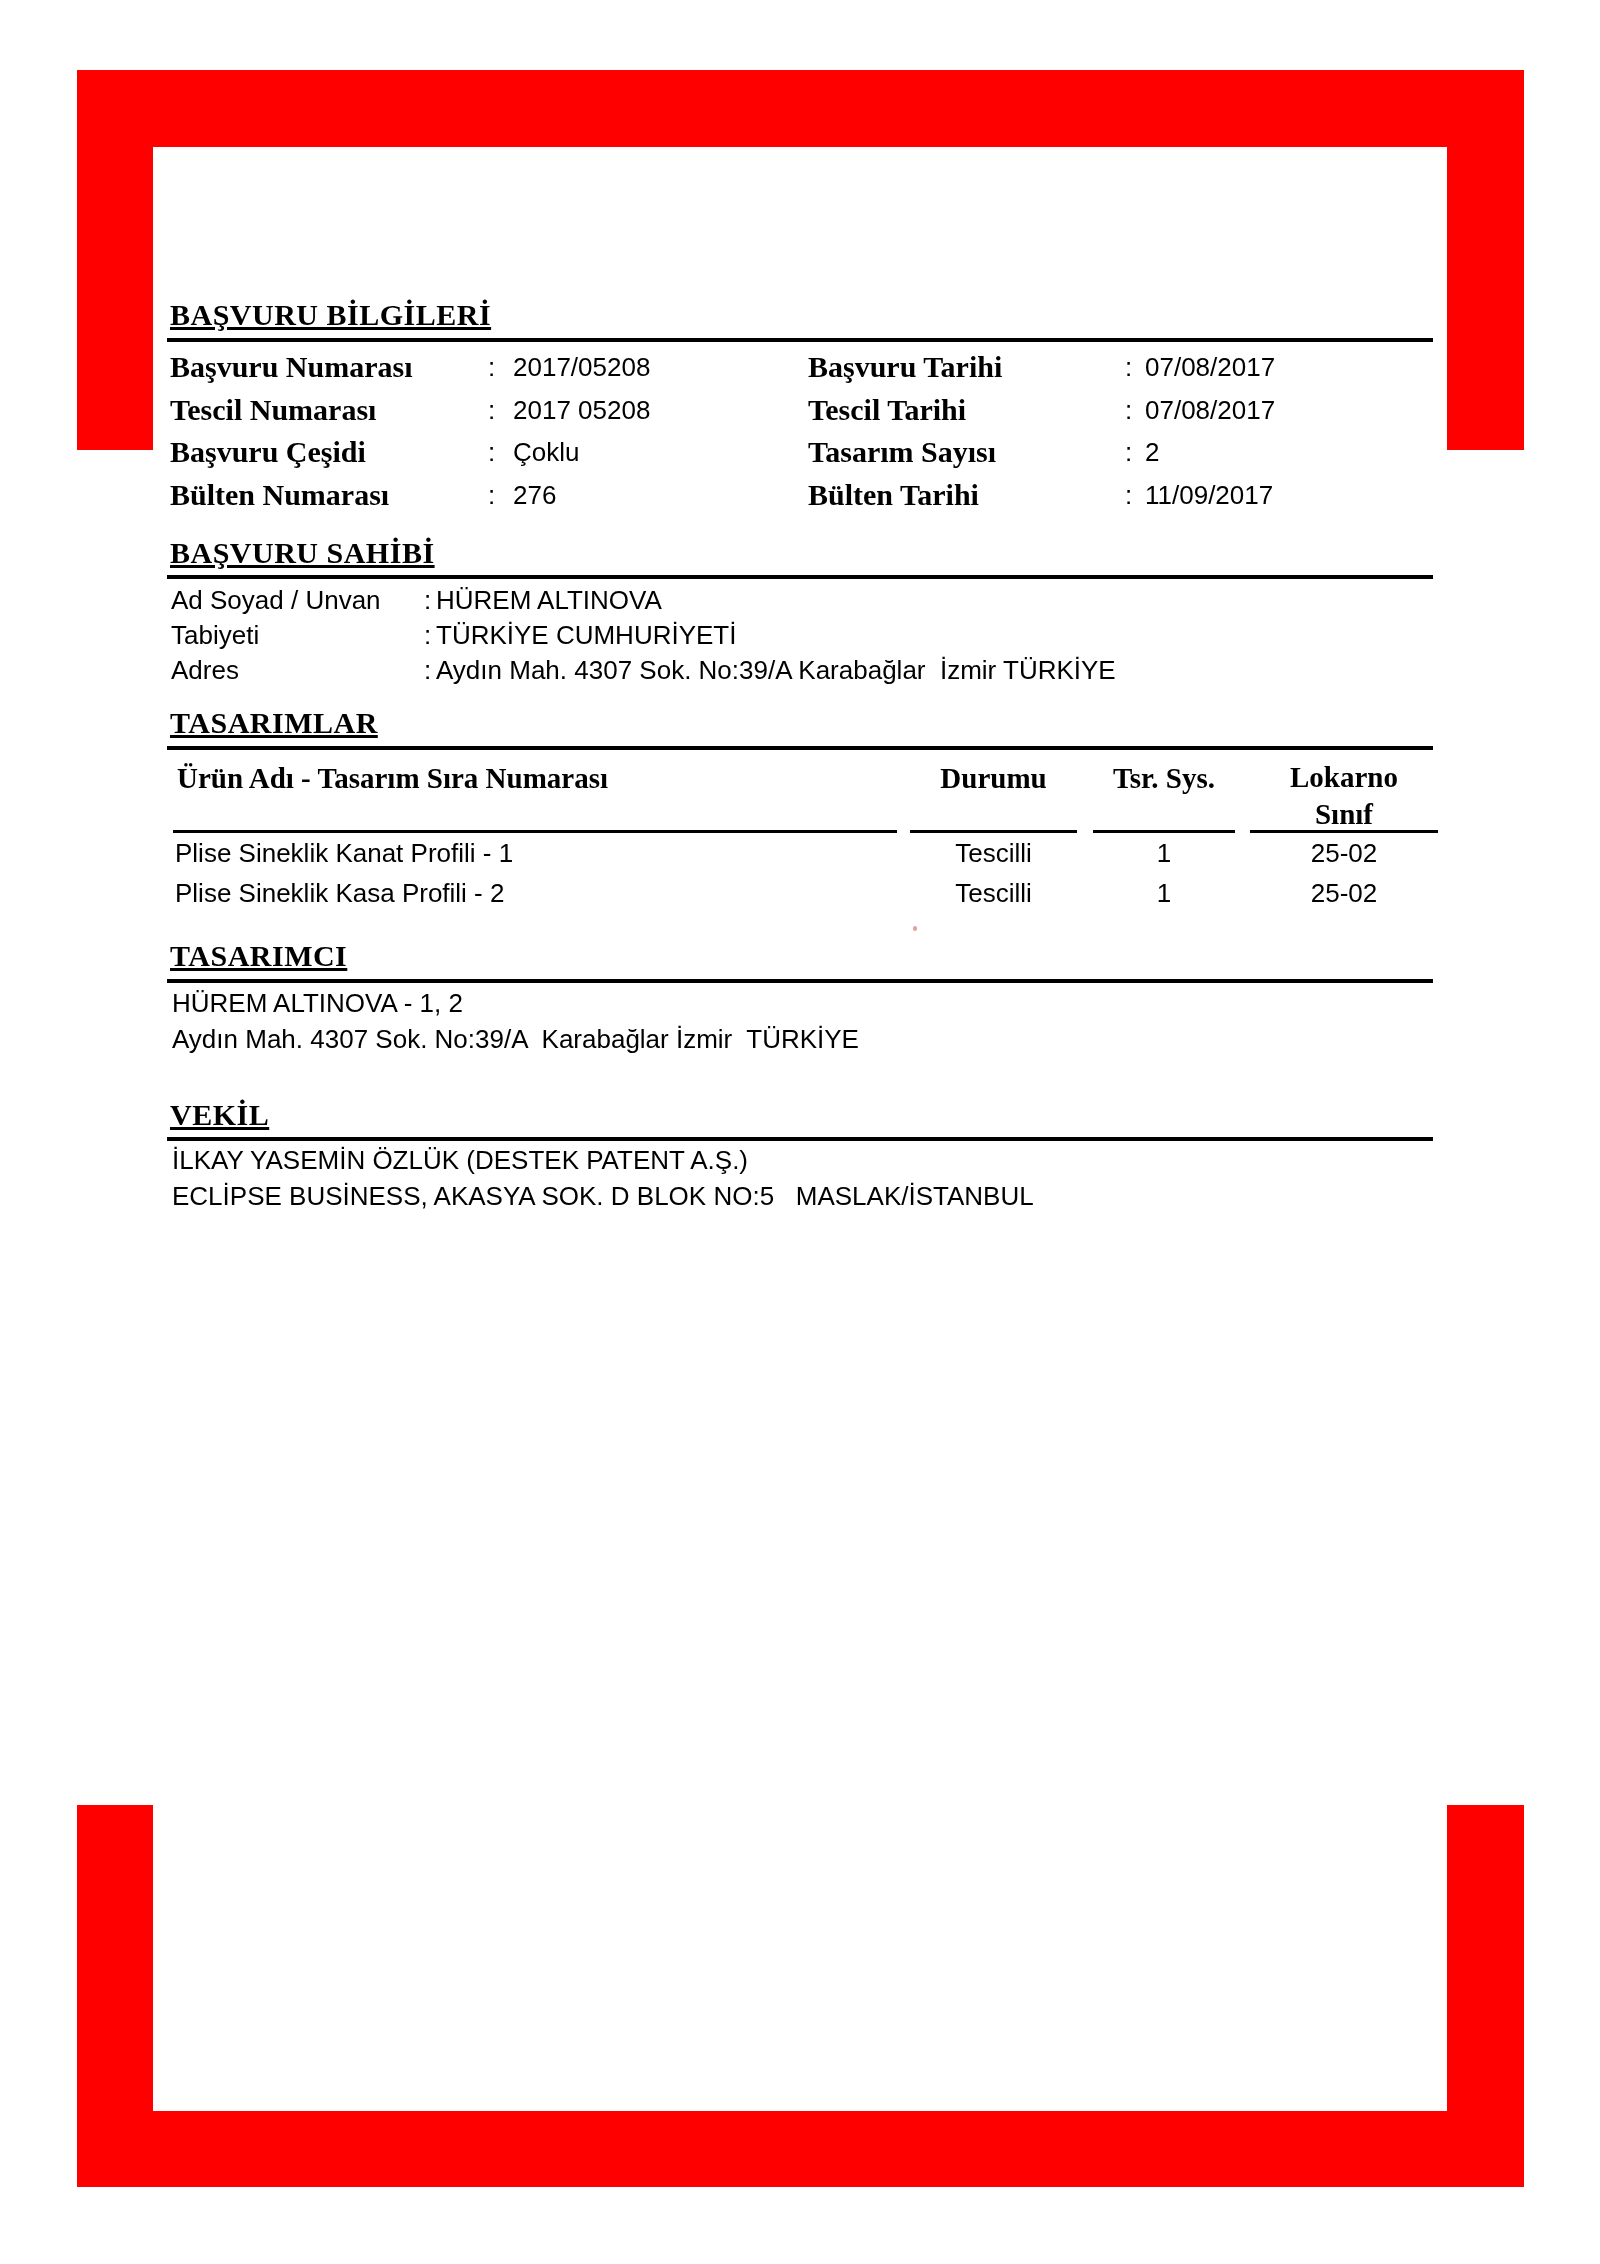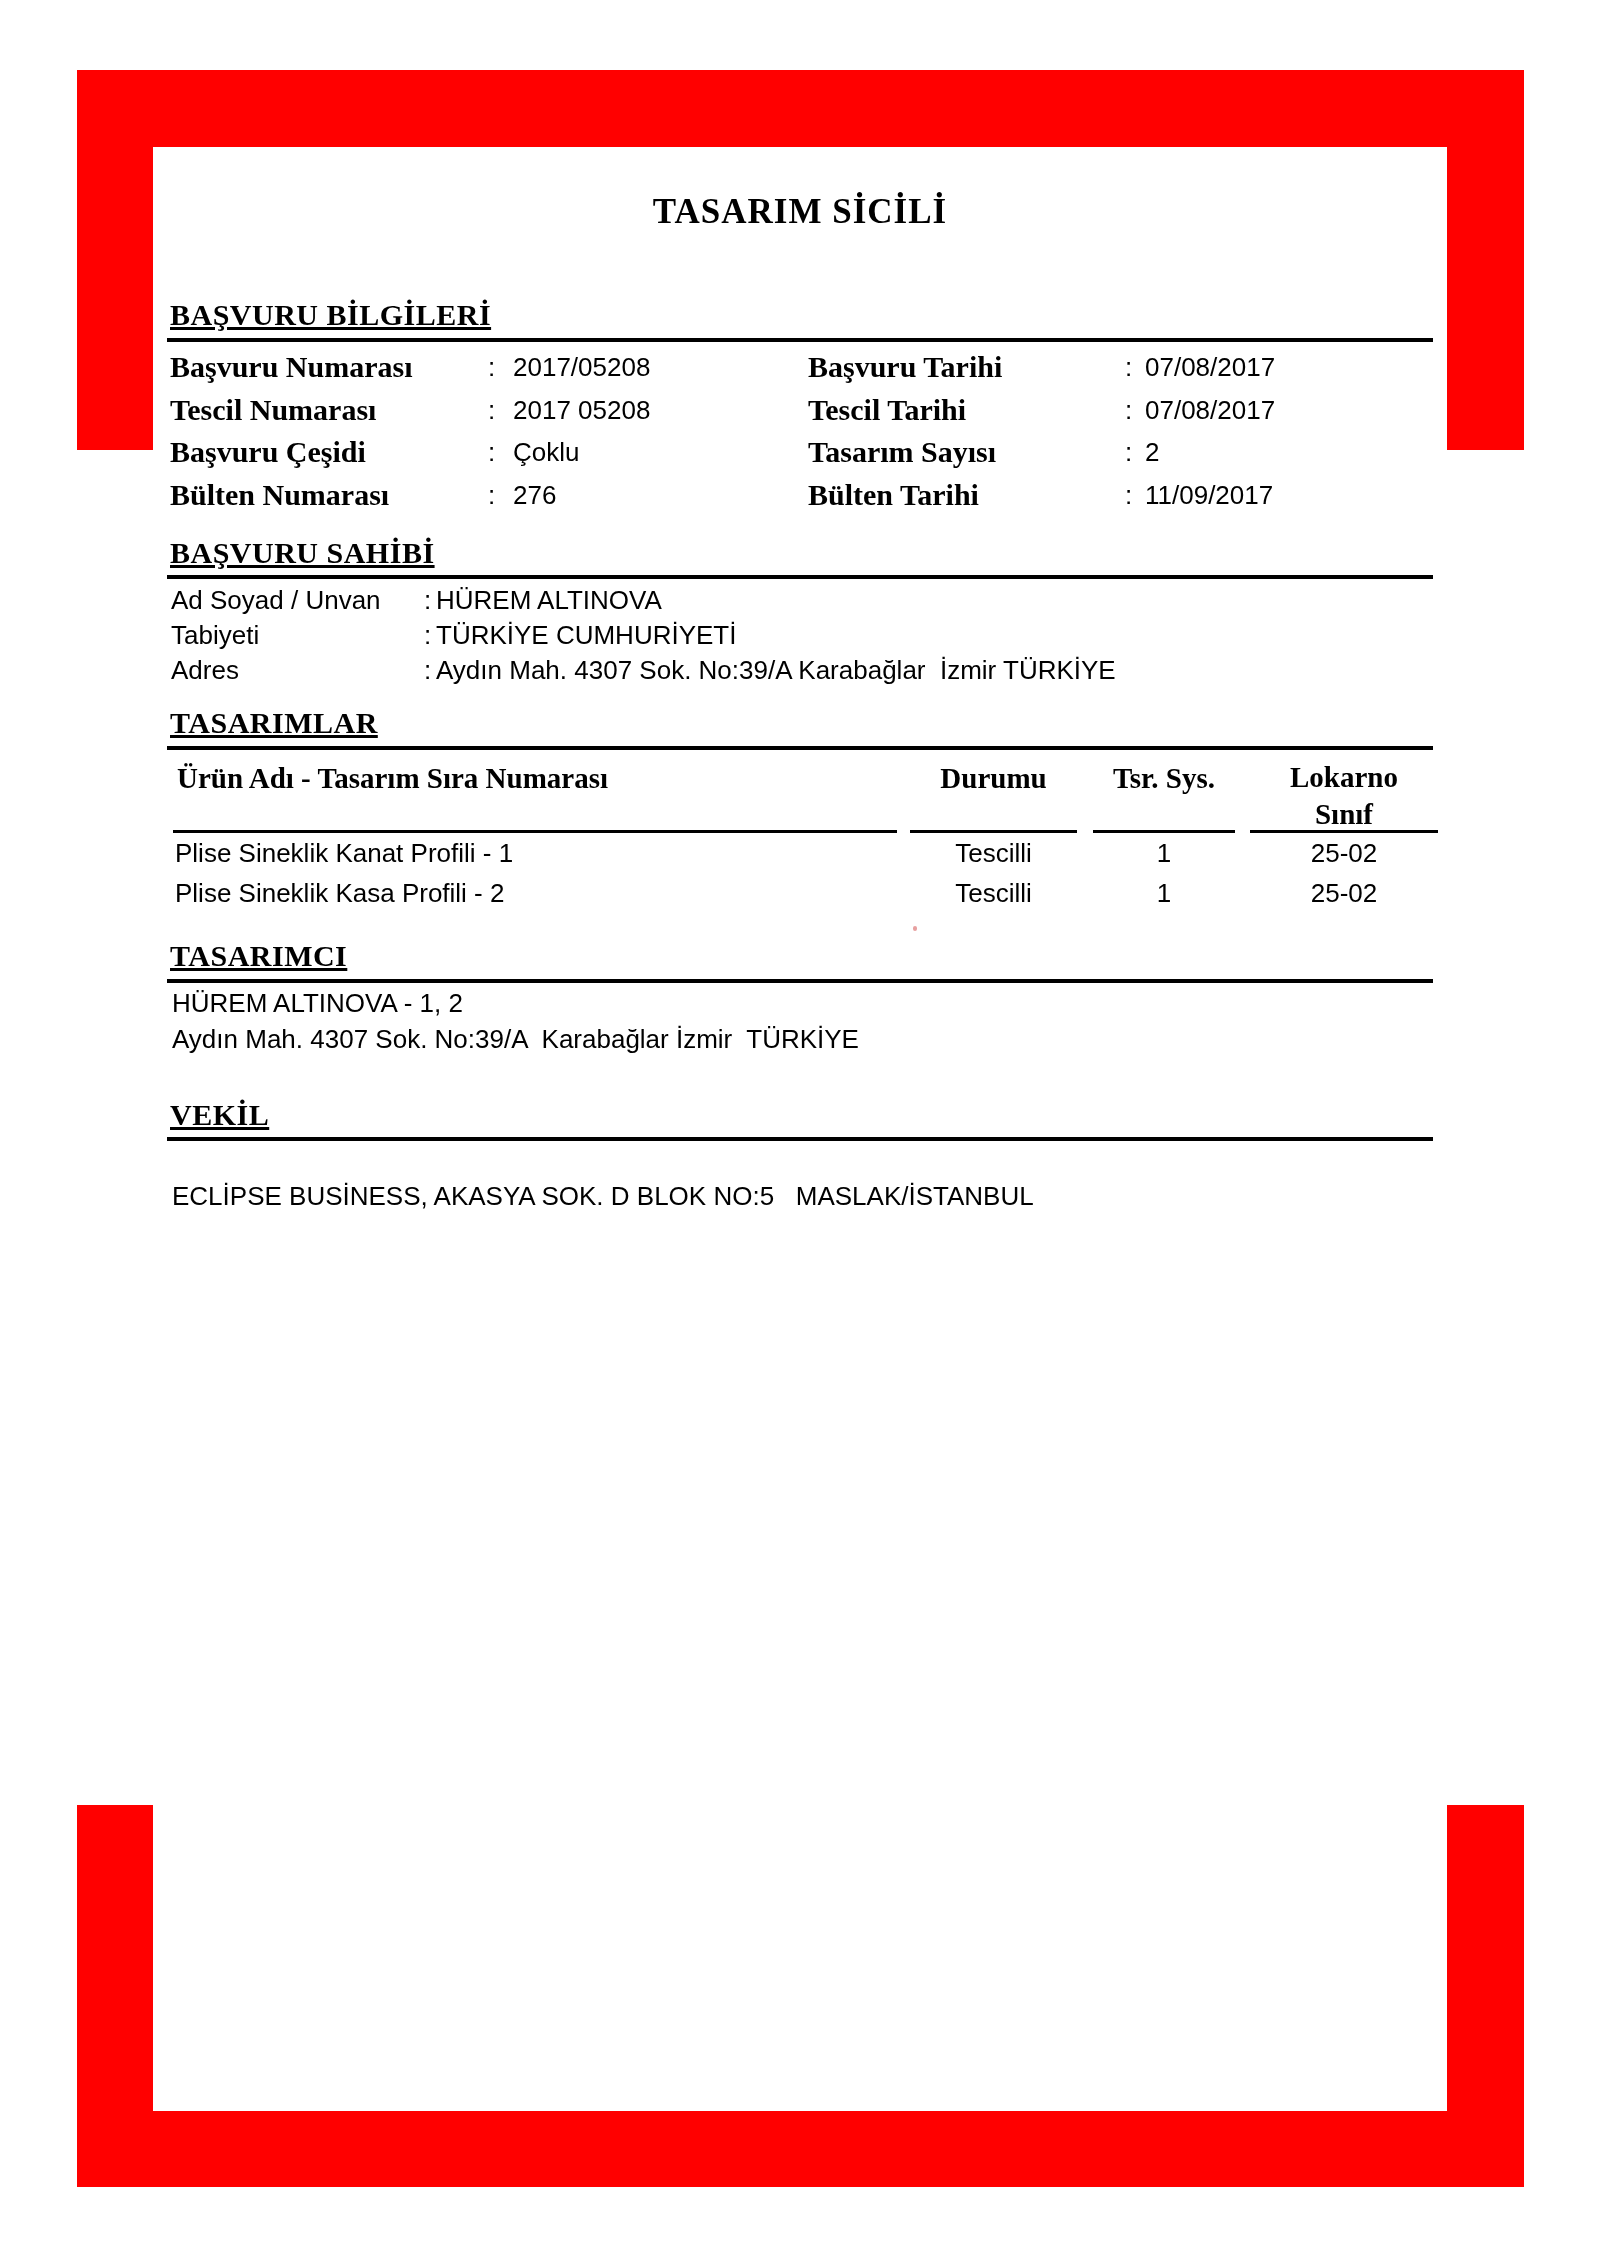"TASARIM SİCİLİ" h1.title { html: <h1>TASARIM SİCİLİ</h1> -> none }
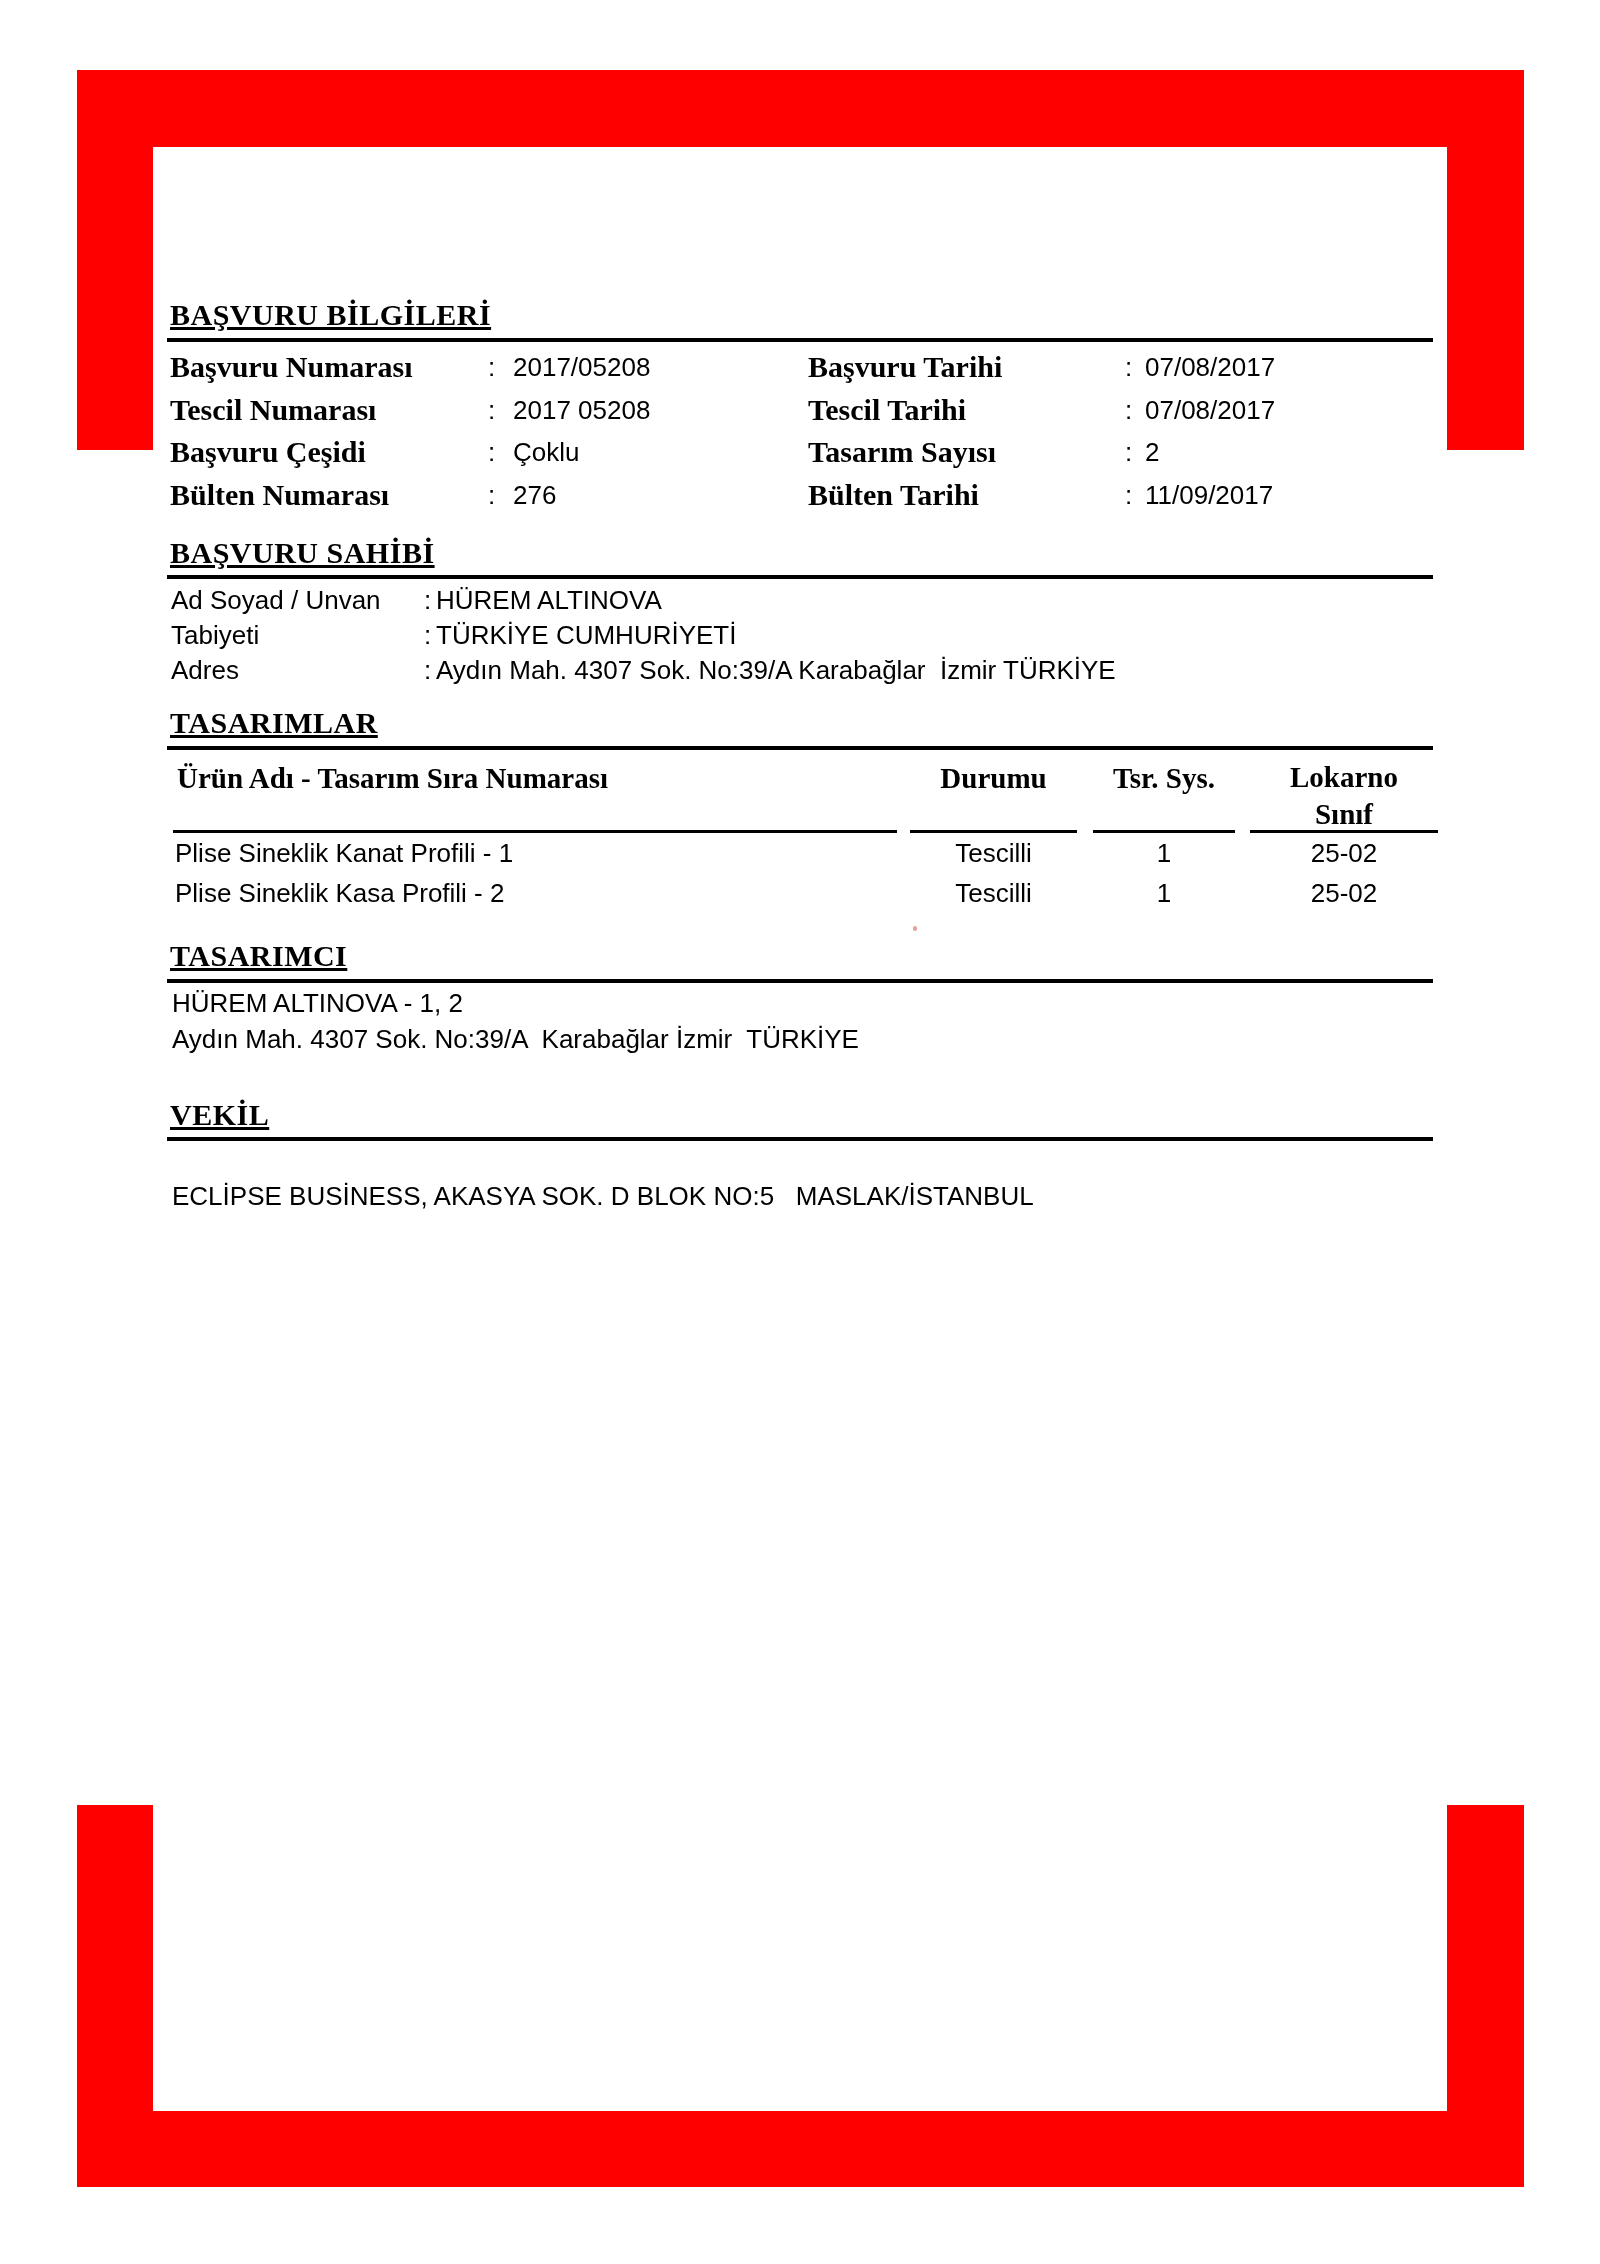"İLKAY YASEMİN ÖZLÜK (DESTEK PATENT" span.val { html: none -> <span>İLKAY YASEMİN ÖZLÜK (DESTEK PATENT A.Ş.)</span> }
